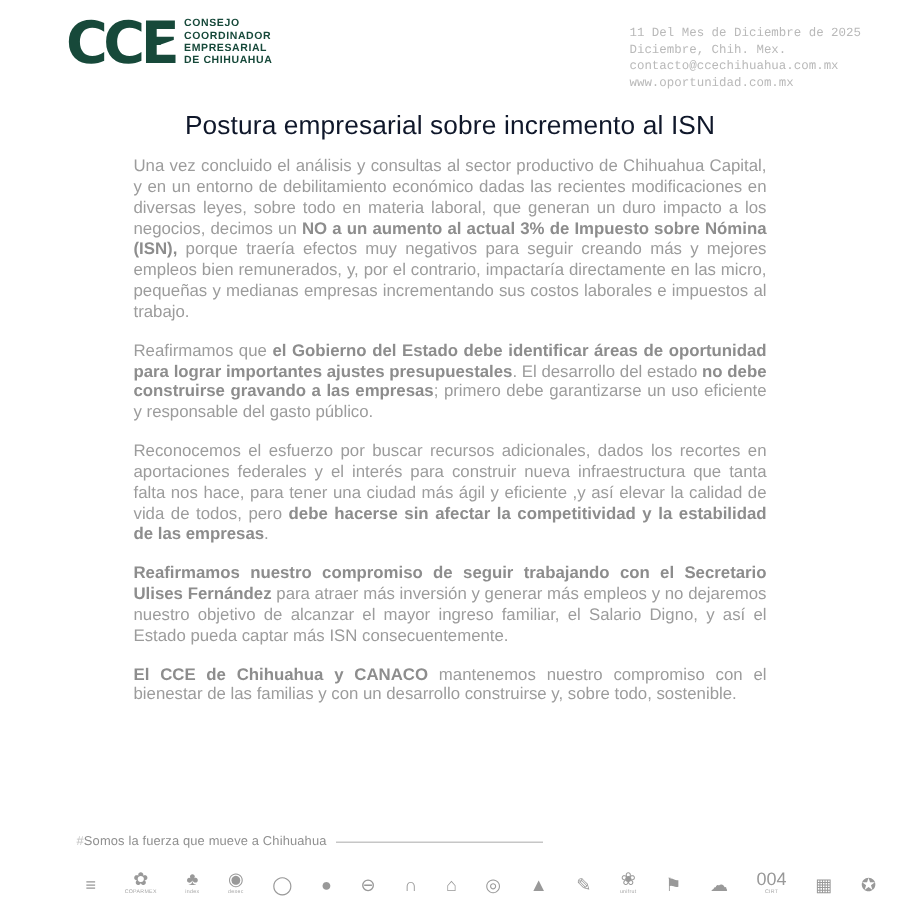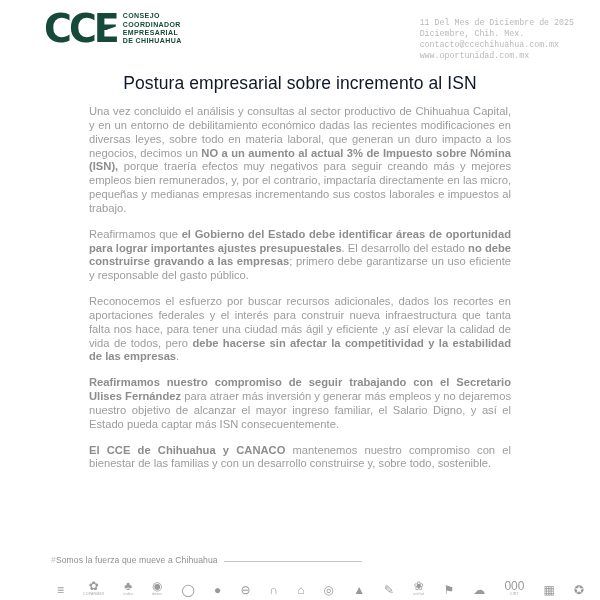"000" span { text: 000 -> 004 }
